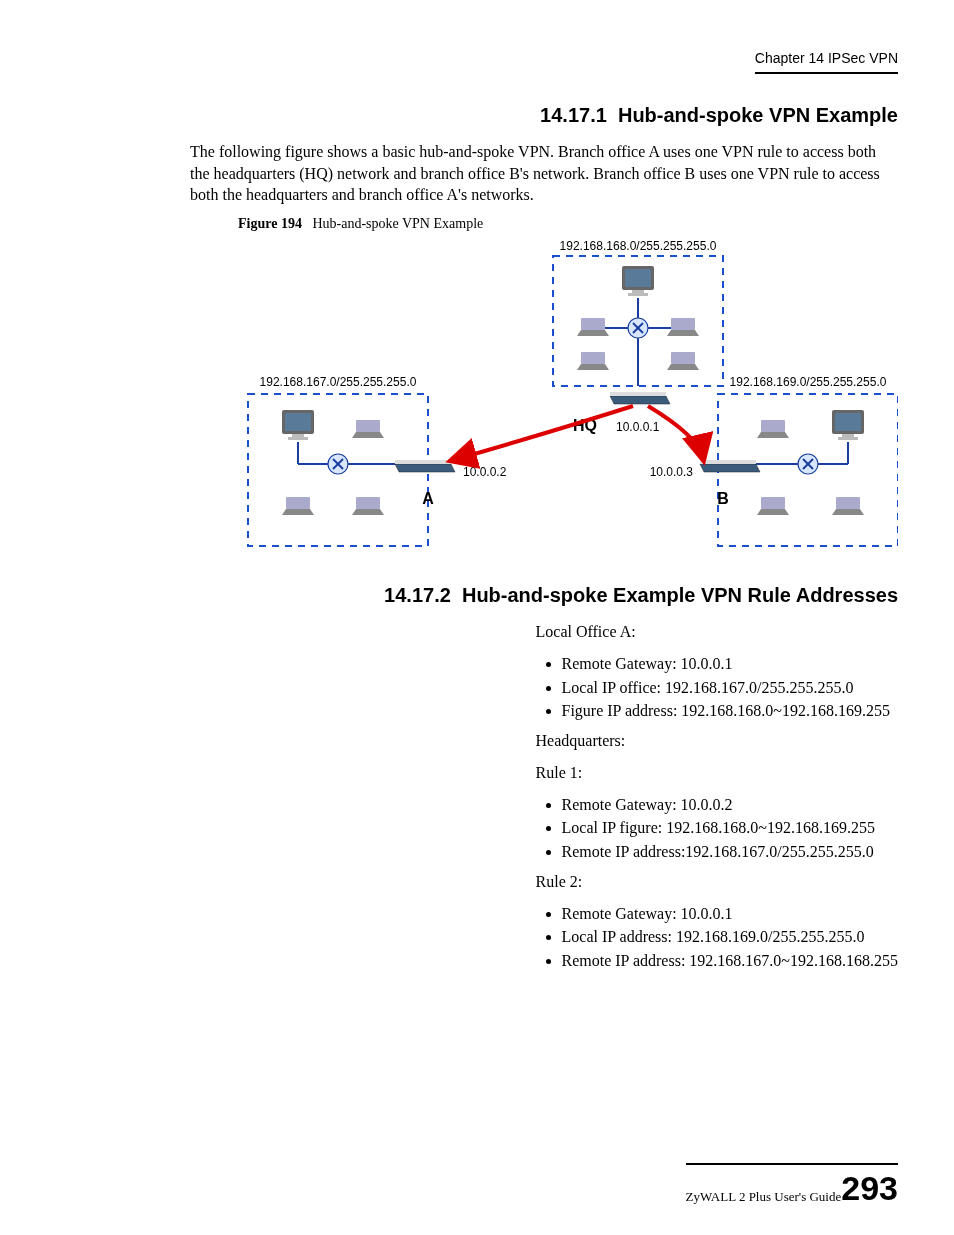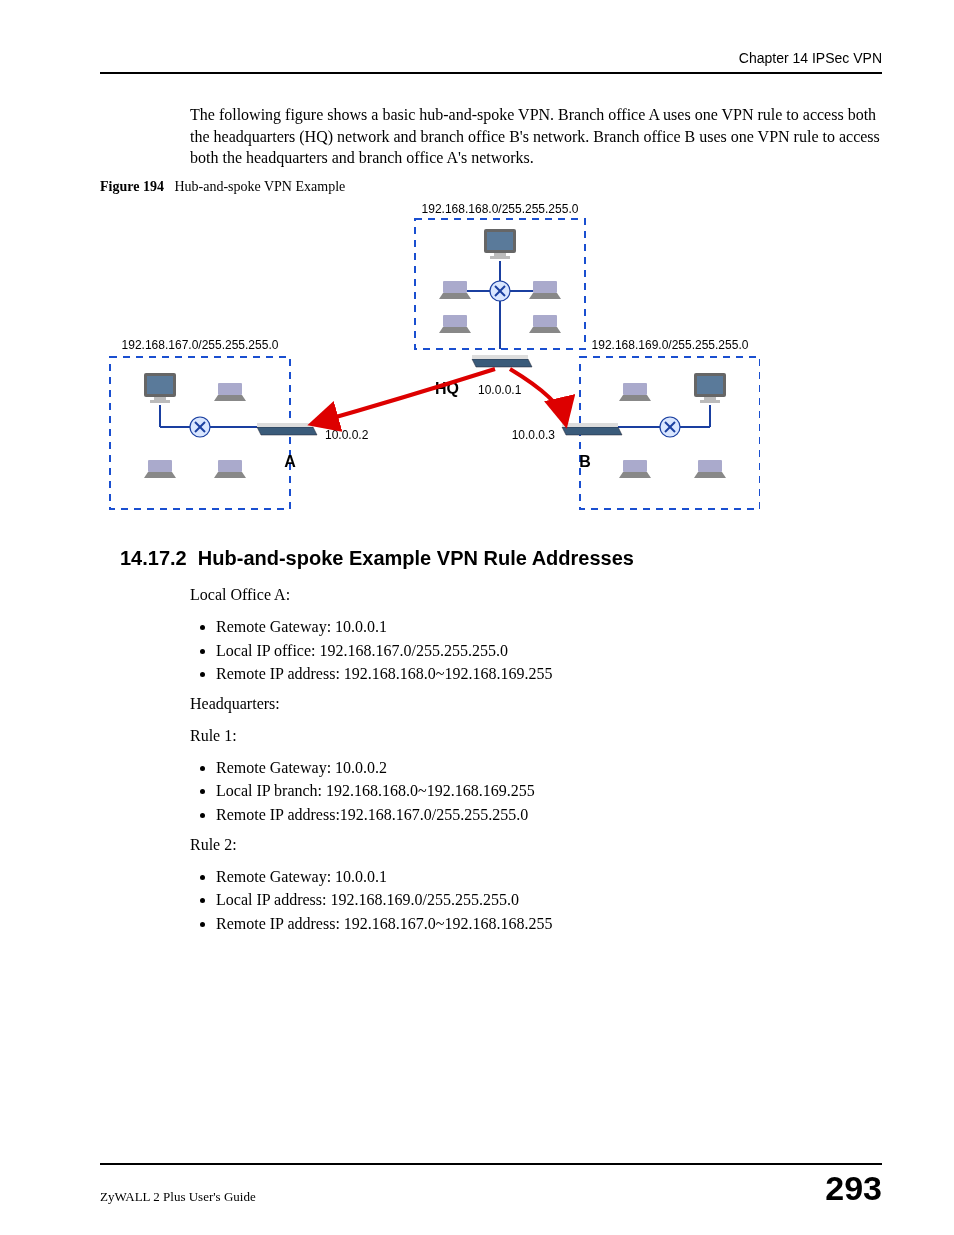"Chapter 14 IPSec VPN" .page { align-items: none -> flex-end; padding: 50px 72px 30px 100px -> 50px 56px 30px 100px }
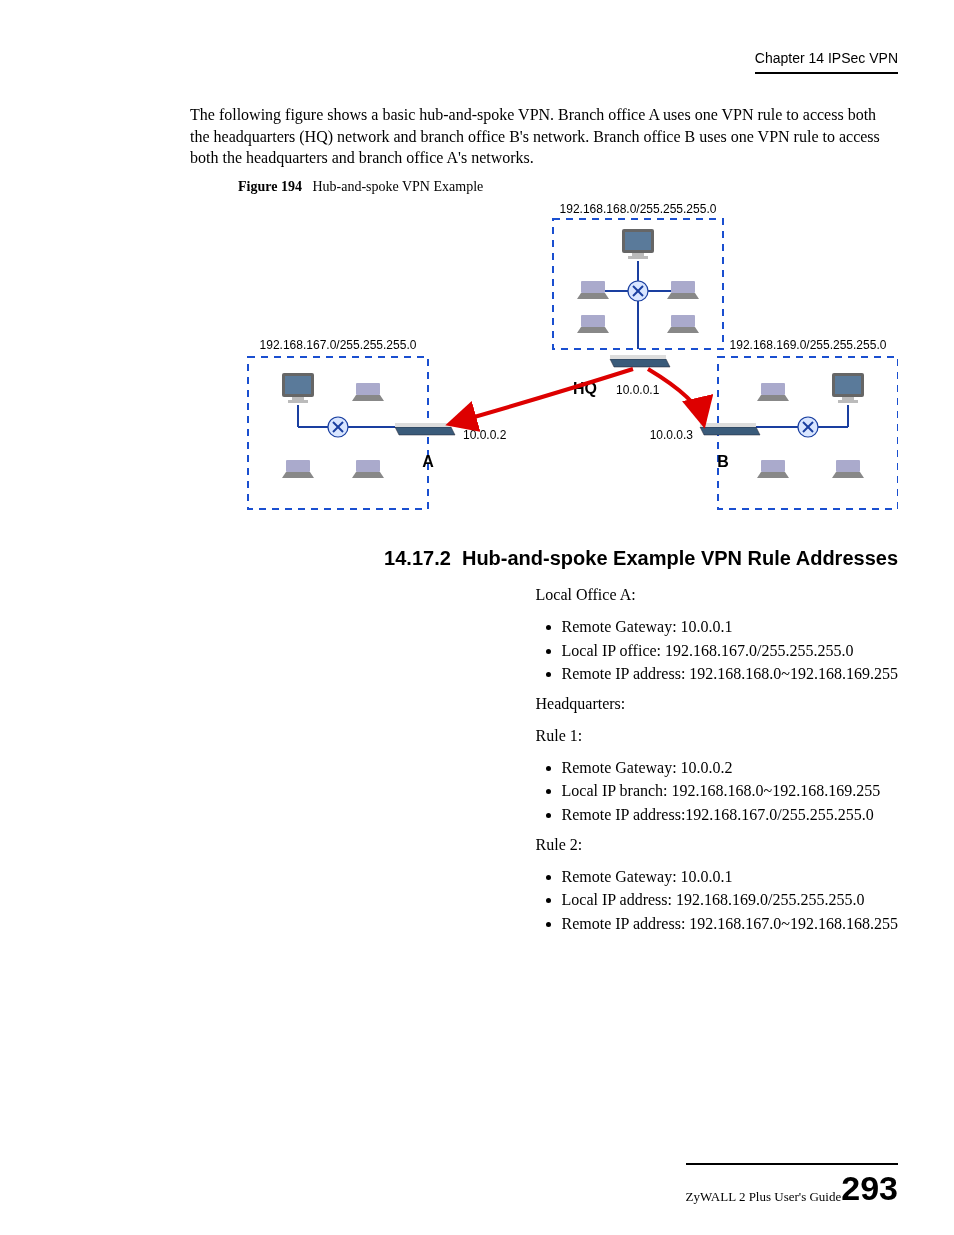"14.17.1 Hub-and-spoke VPN Example" h2.section { html: none -> <h2> <span>14.17.1</span>&nbsp; <span>Hub-and-spoke VPN Example</span> </h2> }
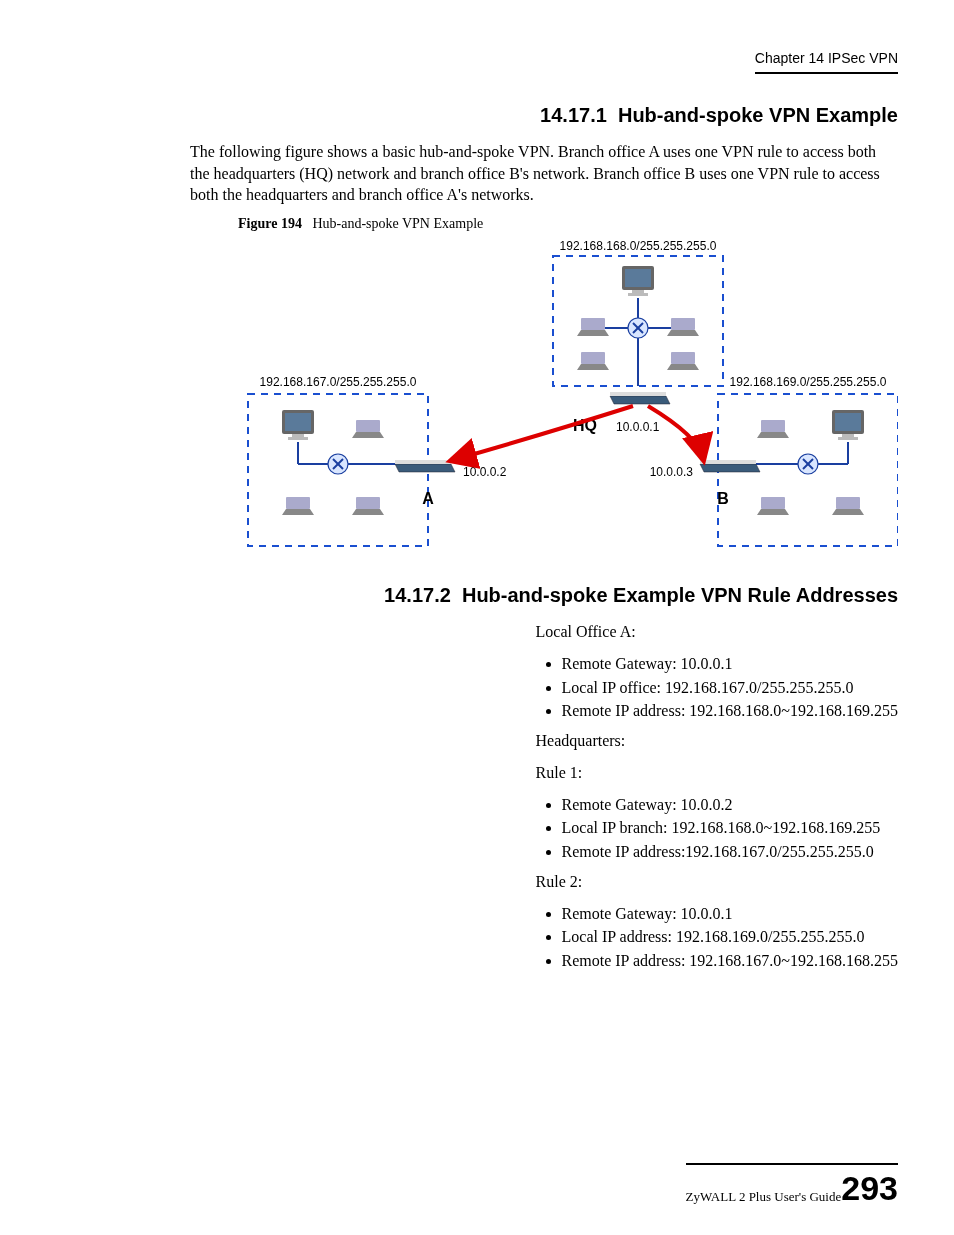"Remote IP address: 192.168.168.0~192.168.169.255" li { text: Remote -> Figure }
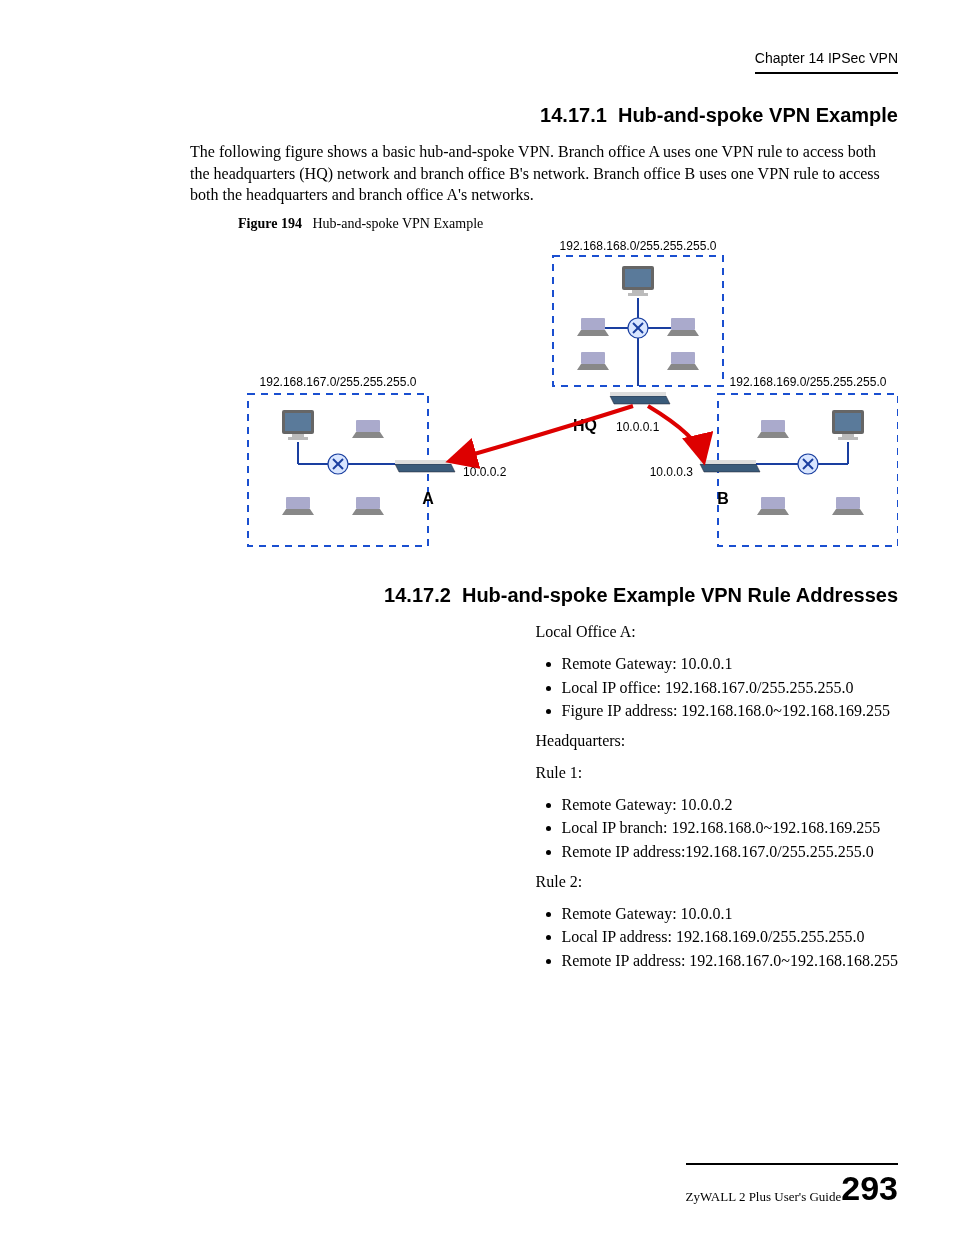"Local IP branch:" li { text: branch -> figure }
